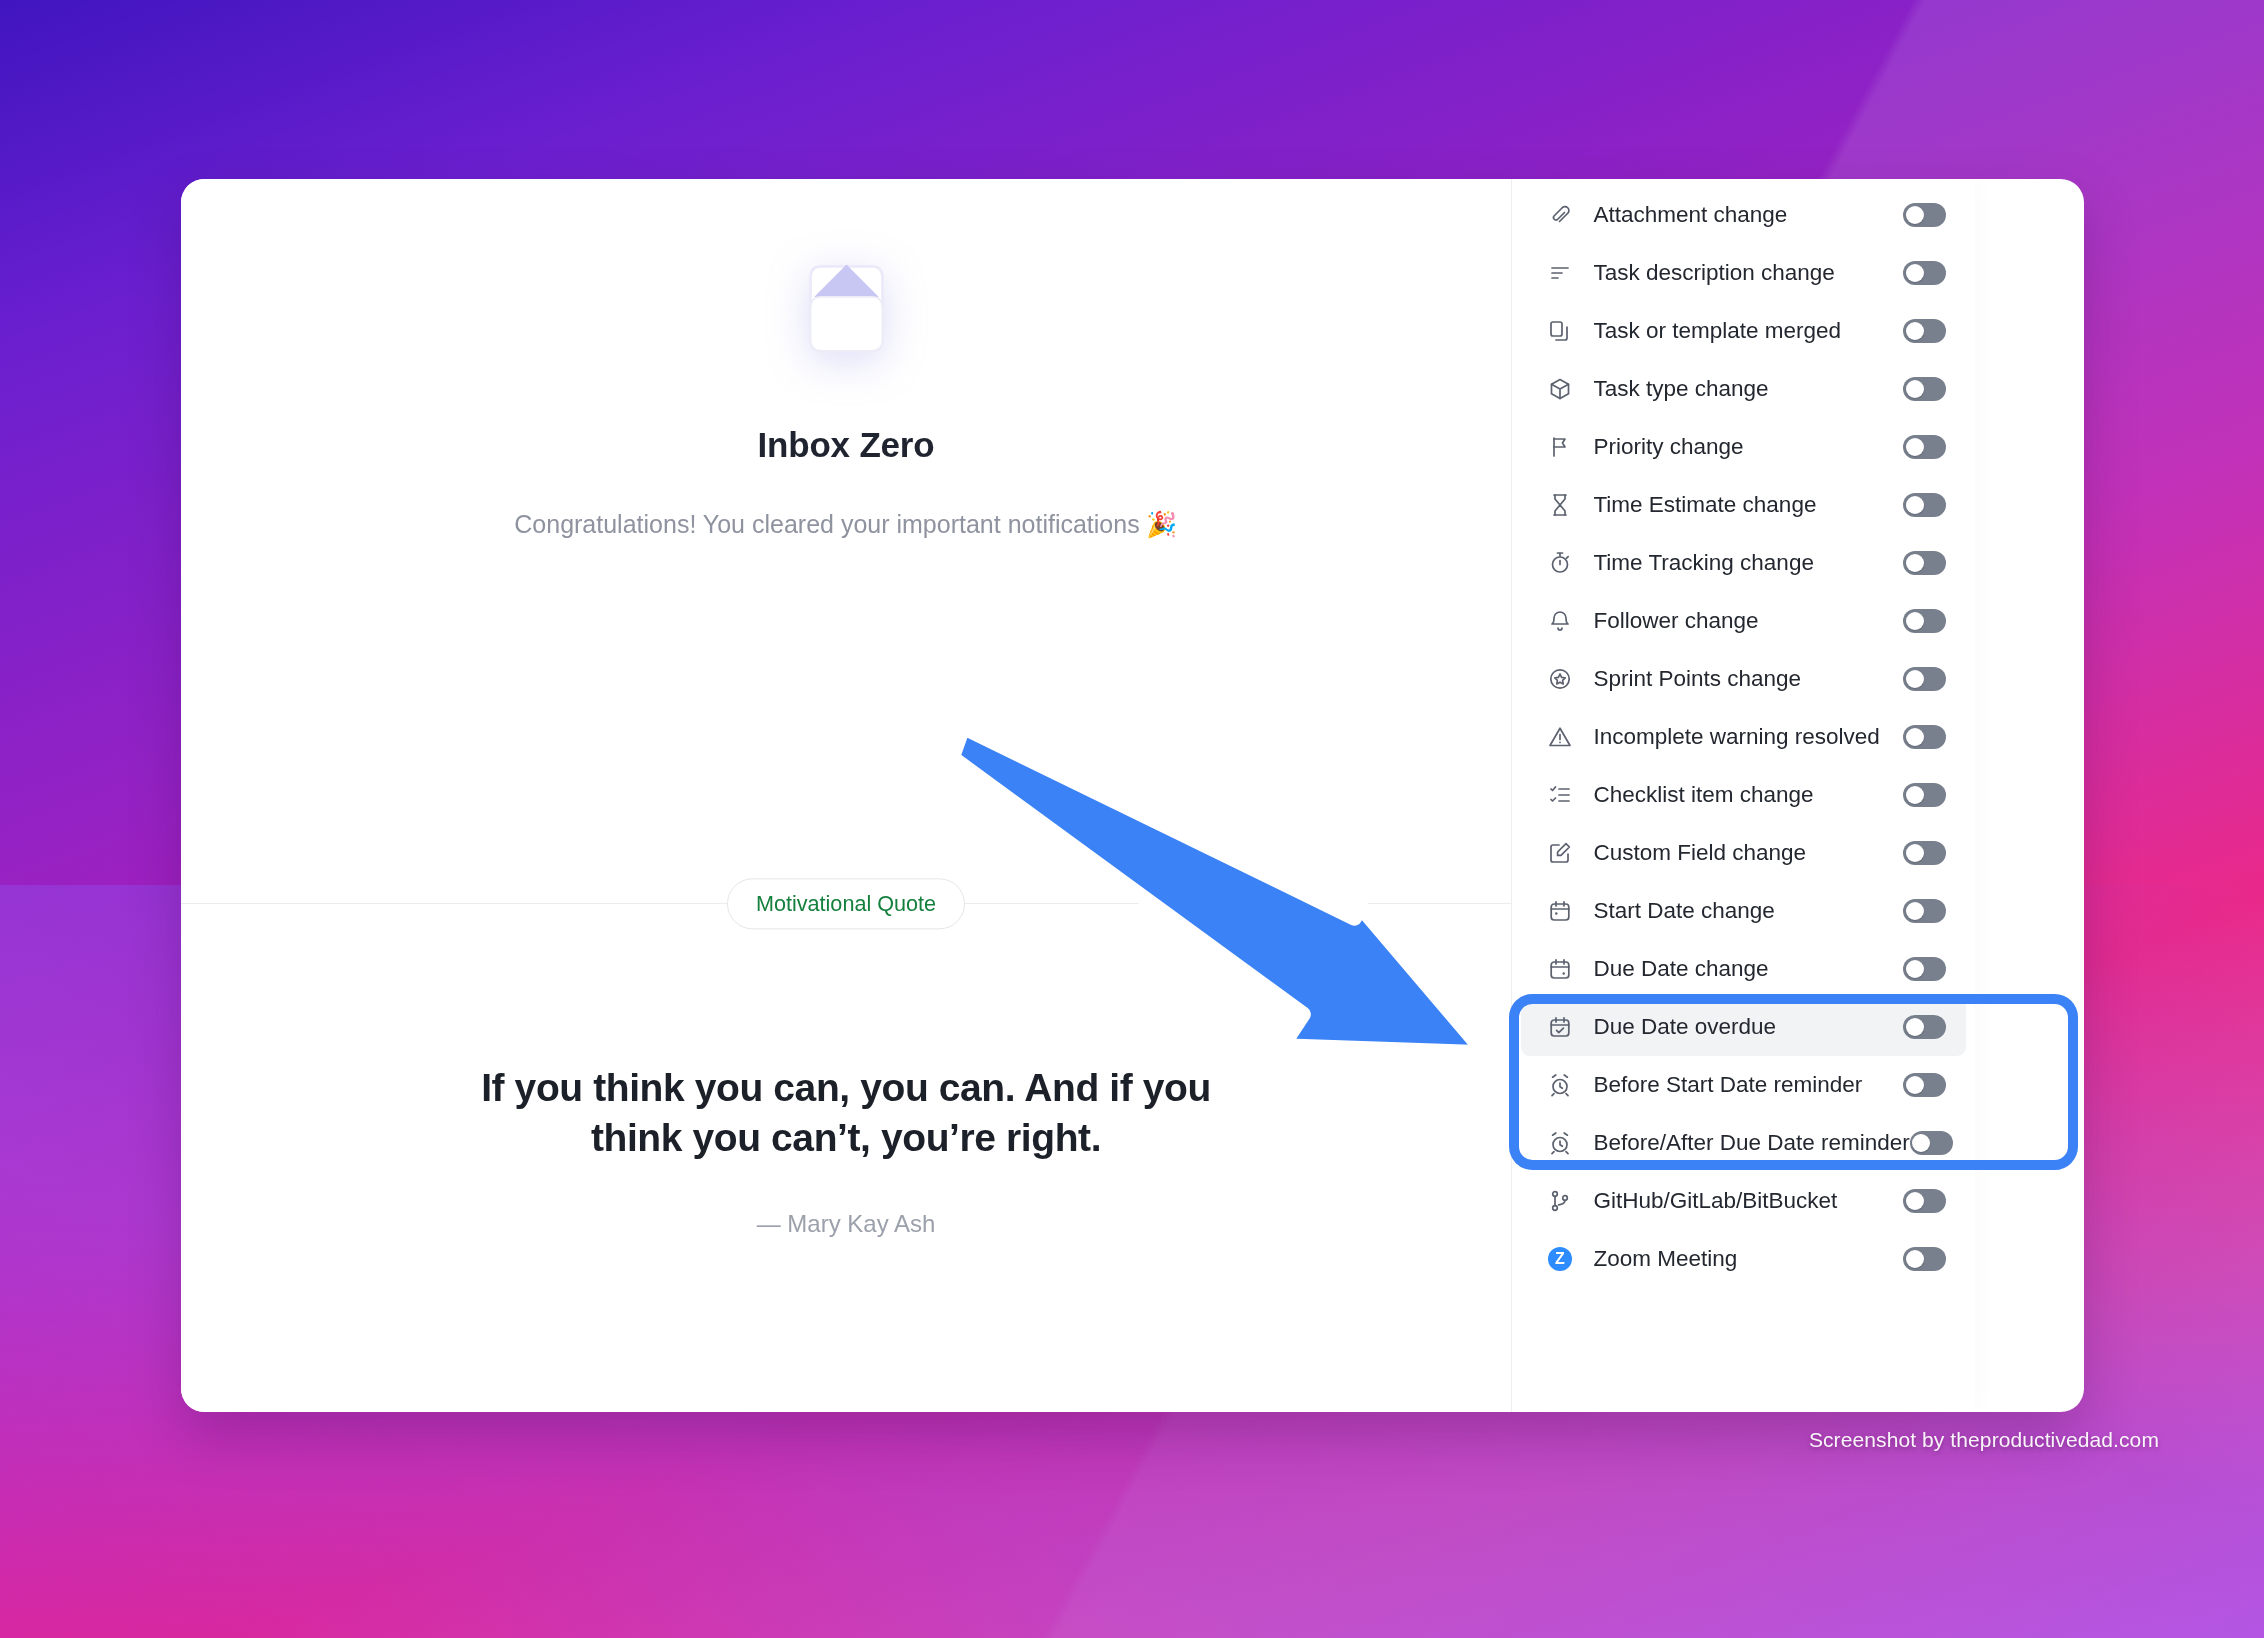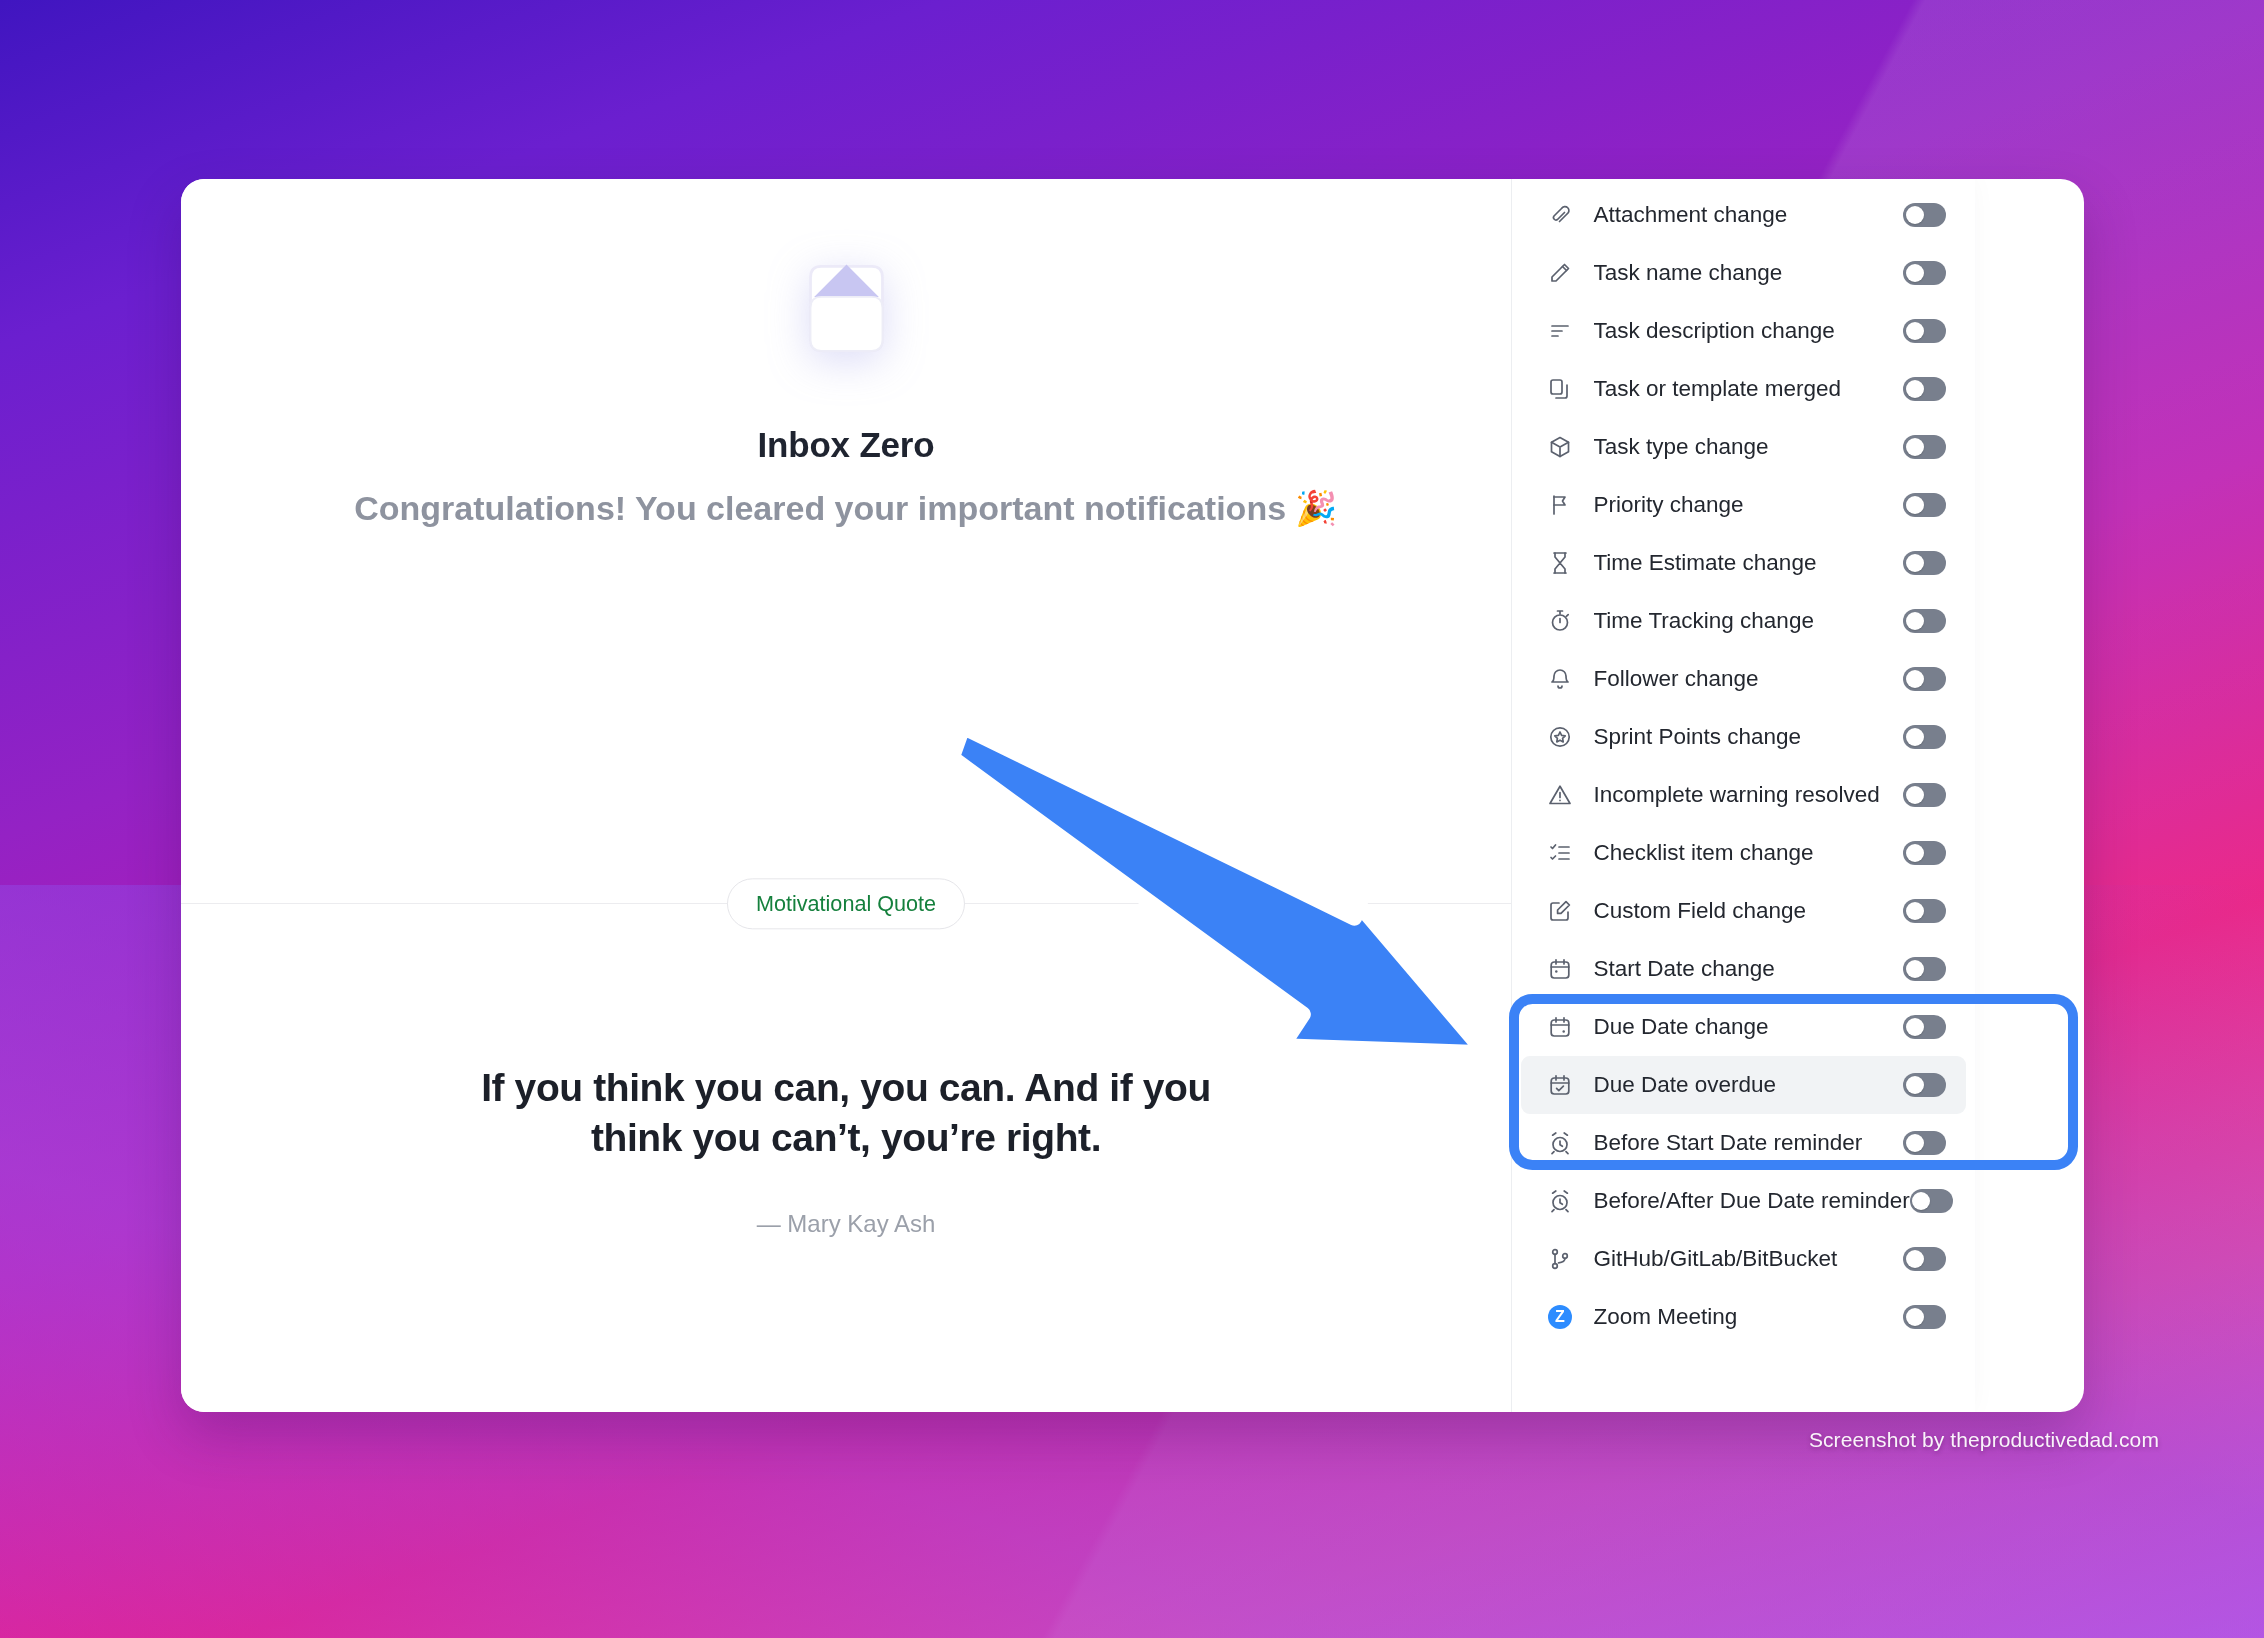"Task name change" div.setting-row { html: <div> <span> <svg> <path></path> <path></path> </svg> </span> <span>Task name change</span> <span> <span></span> </span> </div> -> none }
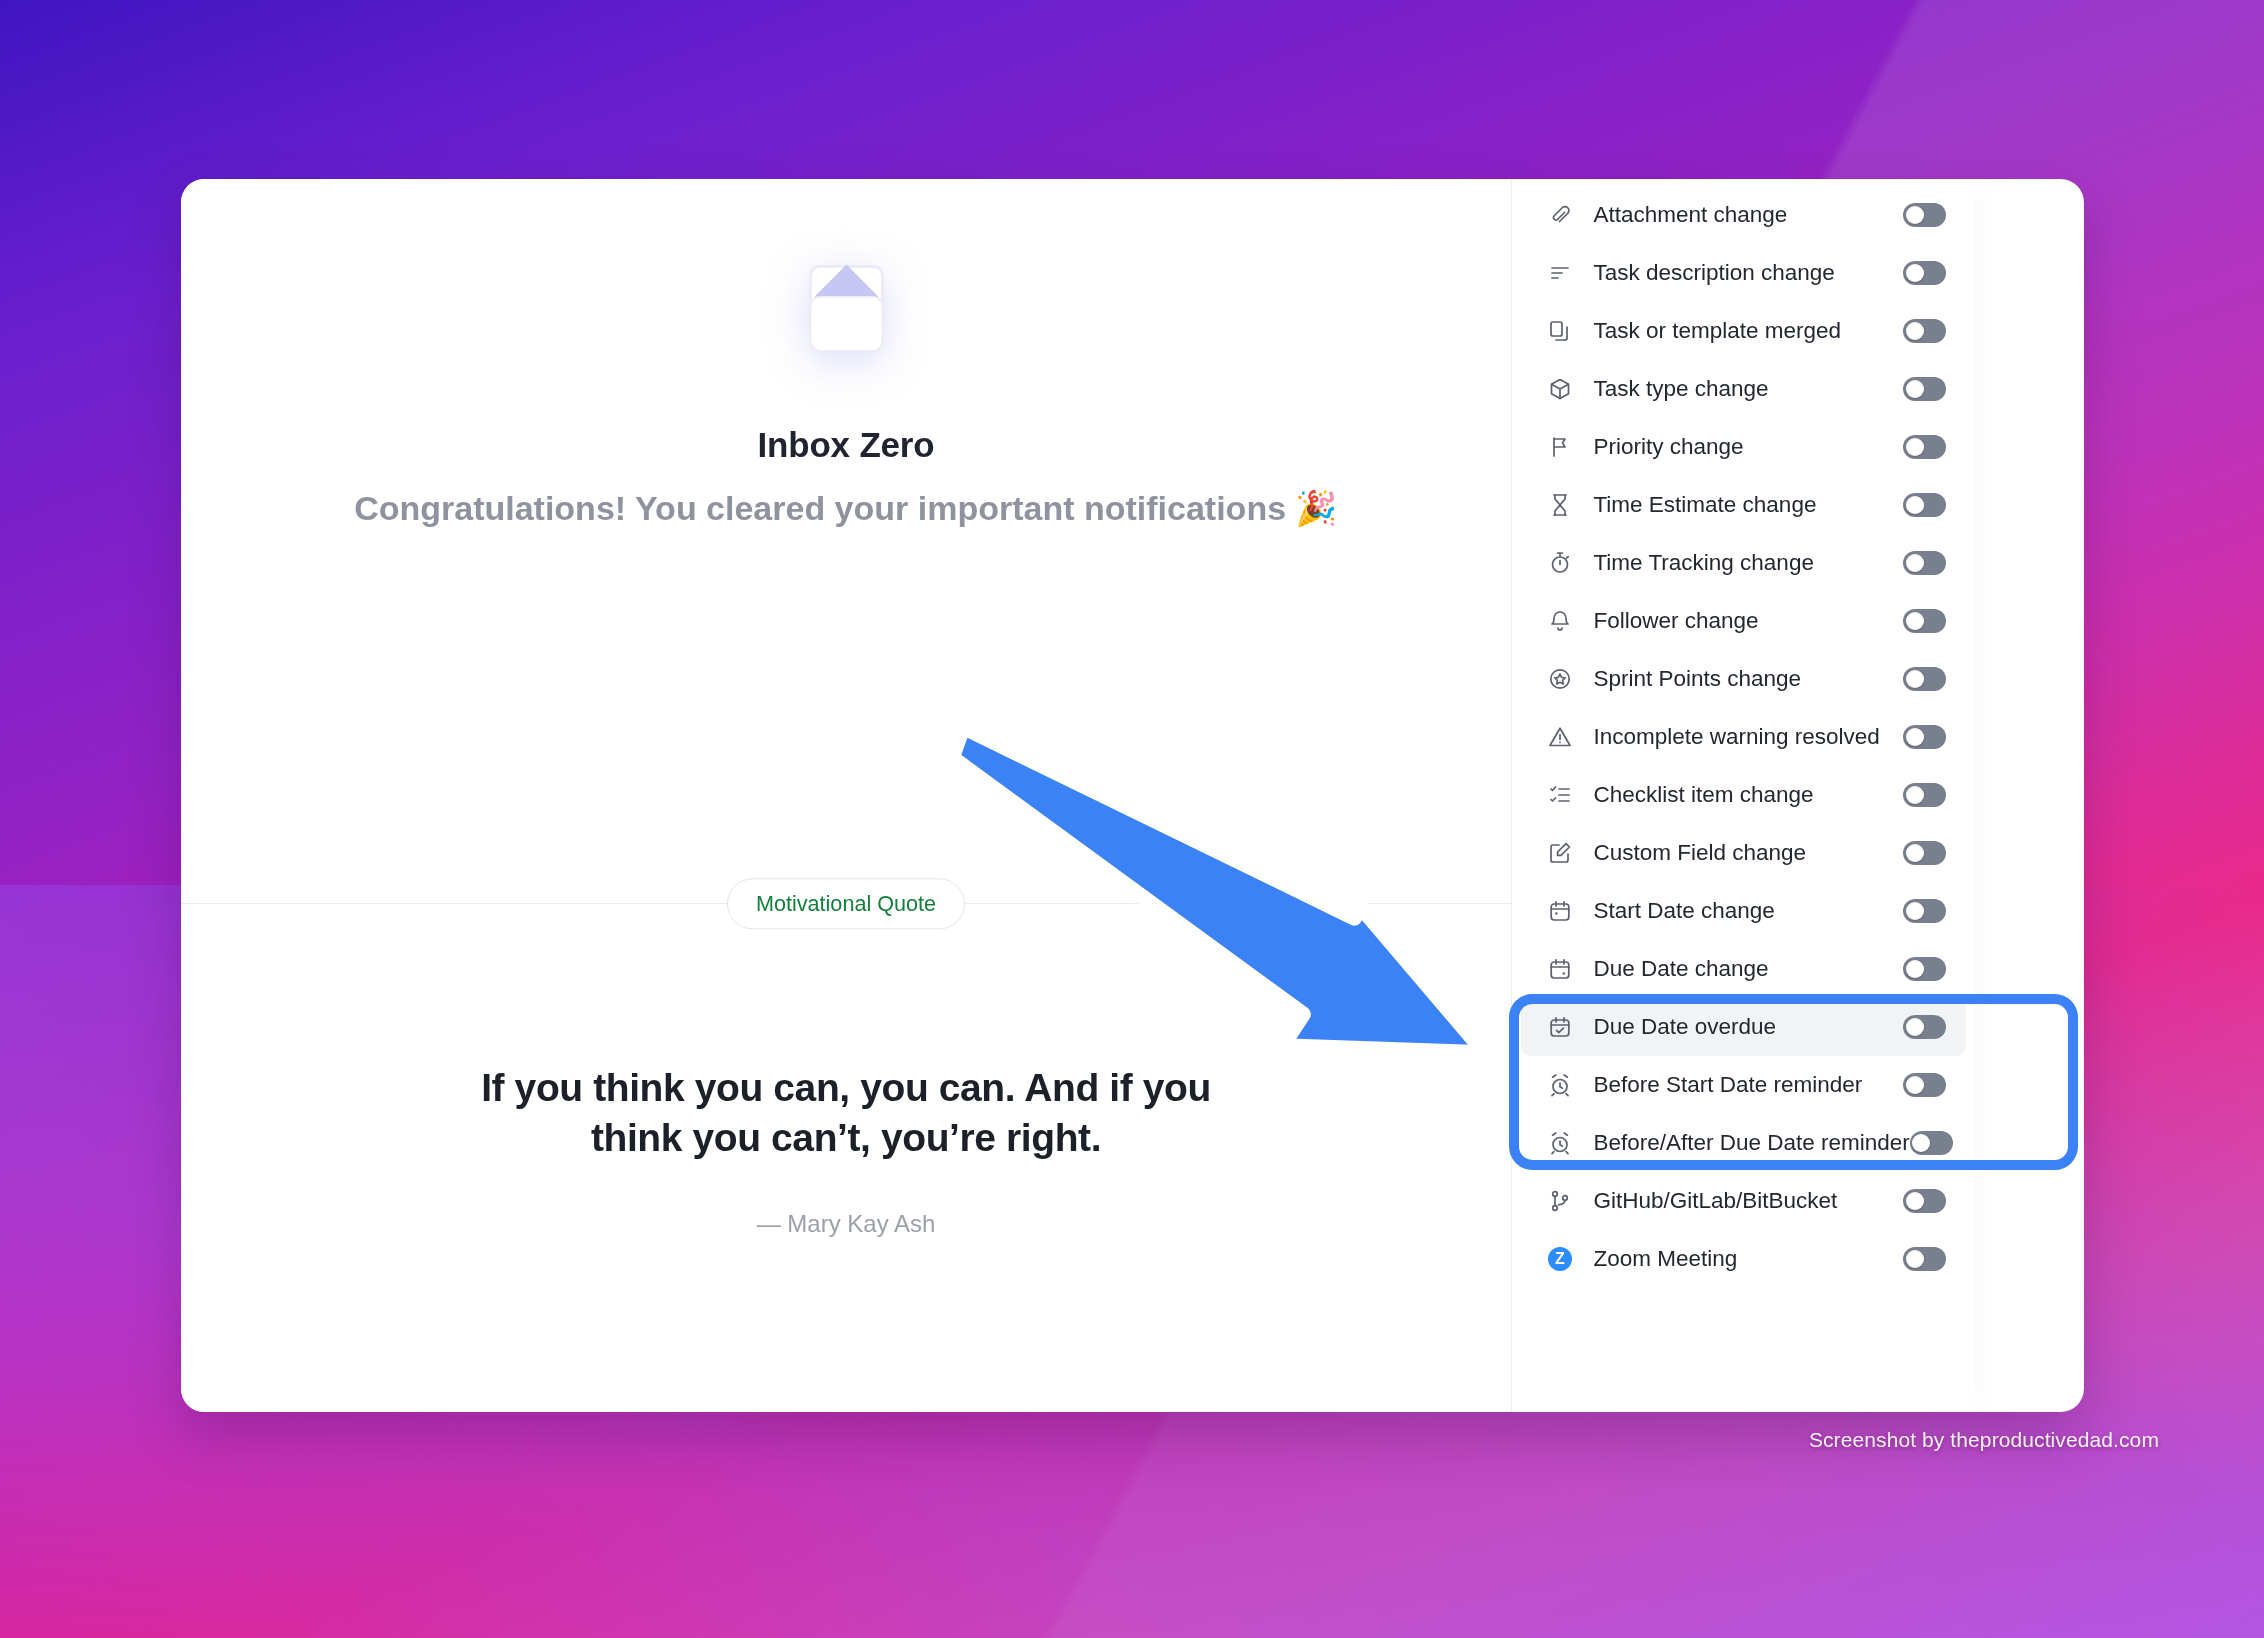"Congratulations! You cleared your" #inbox-subtitle { font-size: 34px -> 25px; font-weight: 700 -> 400; margin-top: none -> 22px }
